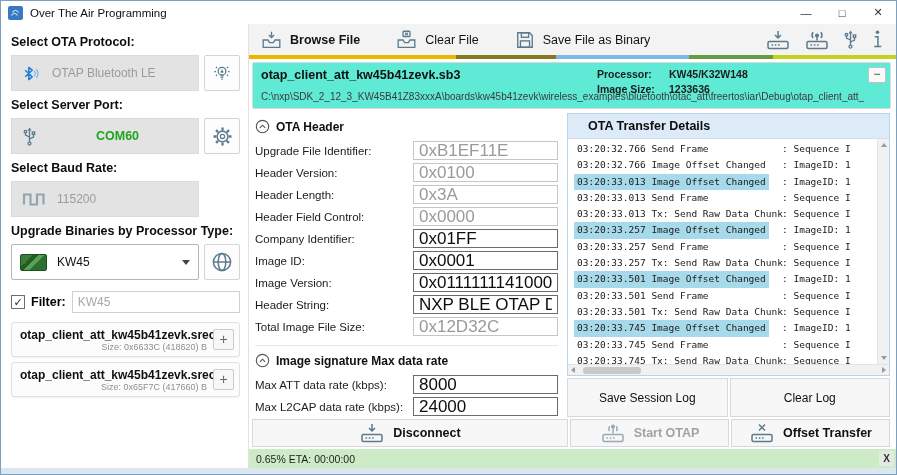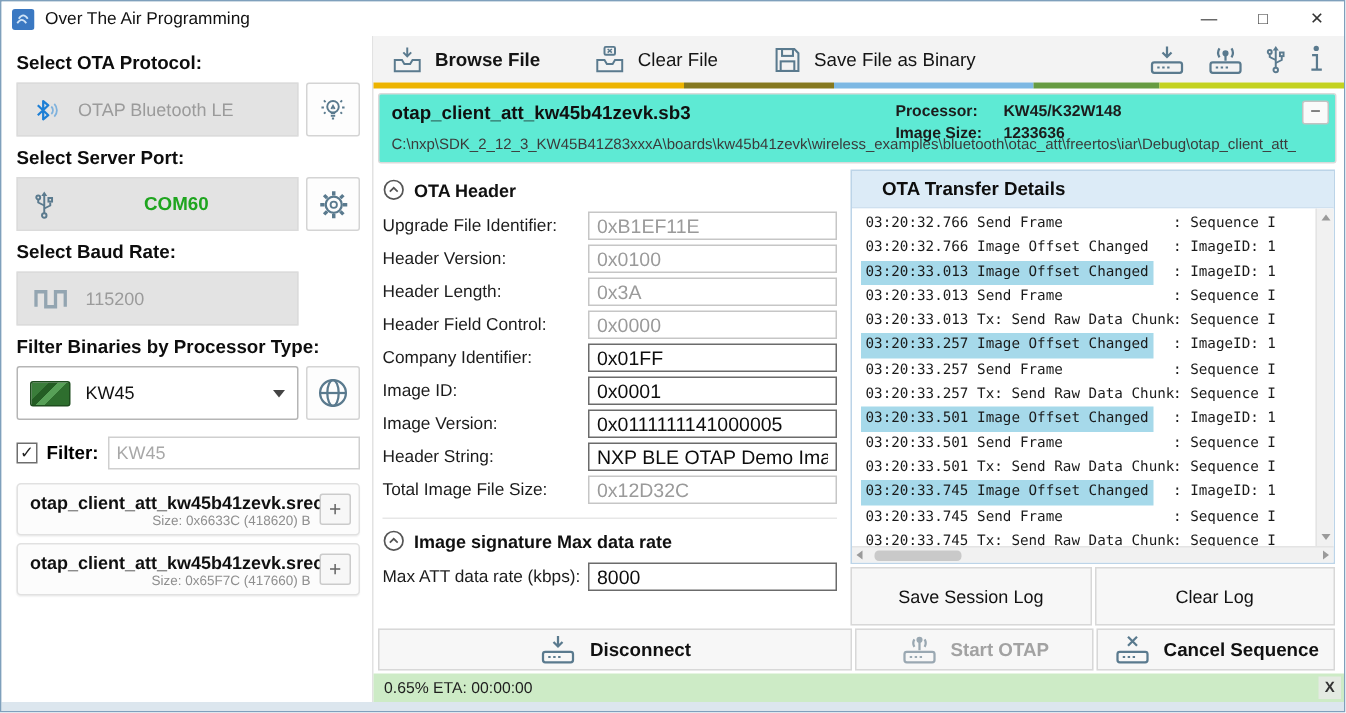"0xB1EF11E" .field-input { font-size: 13px -> 17px; width: 166px -> 145px }
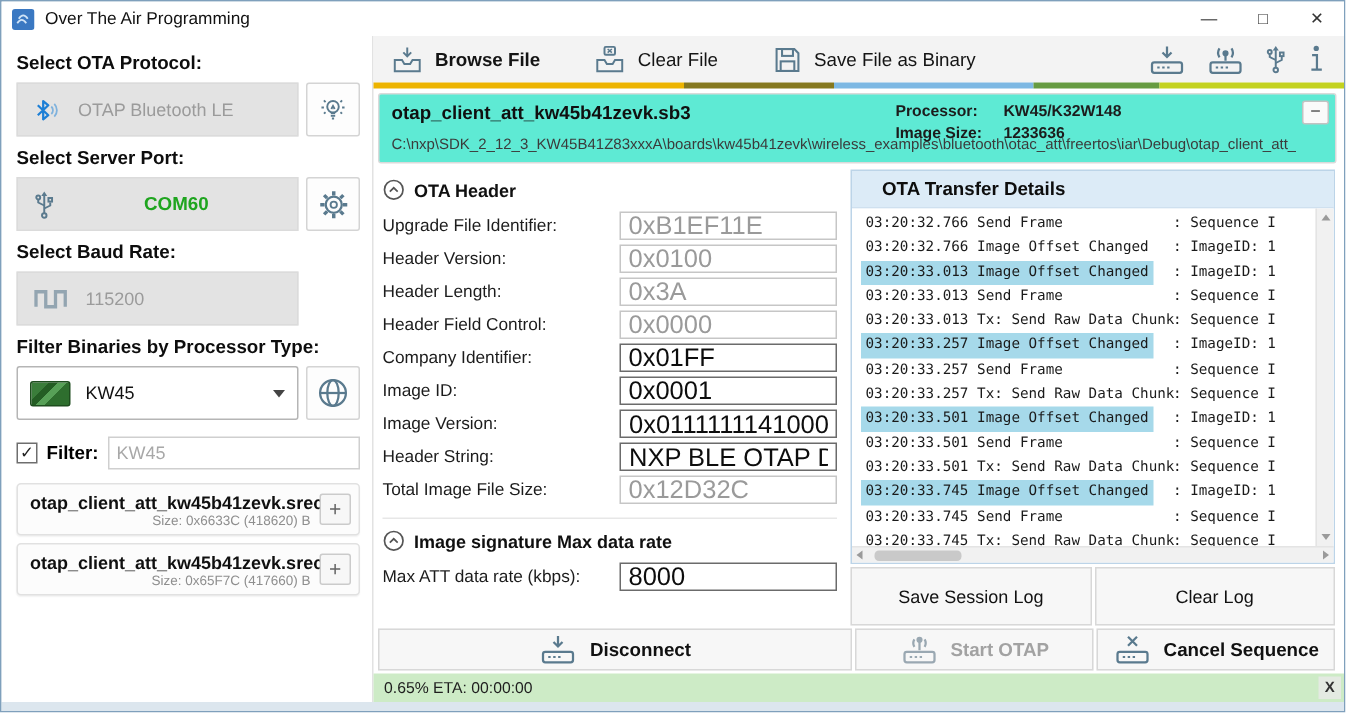"Filter Binaries by Processor Type:" div.heading { text: Filter -> Upgrade }
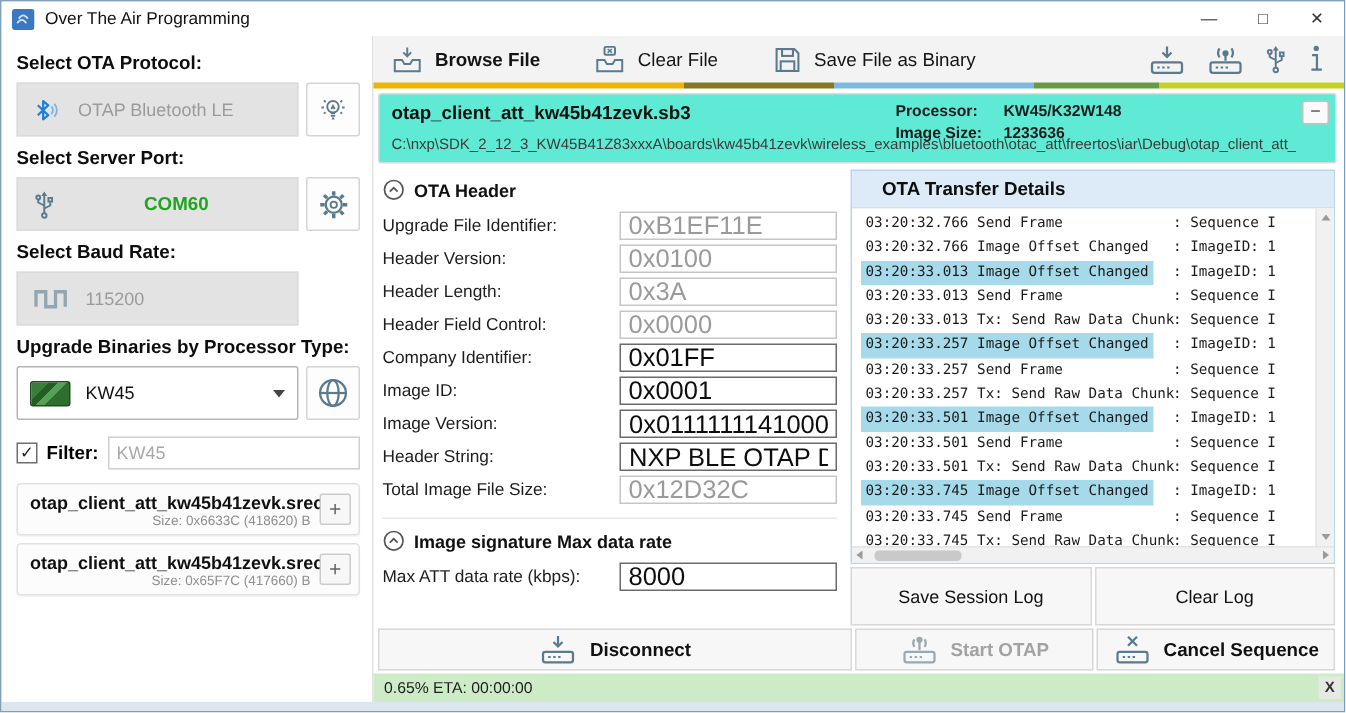"Max L2CAP data rate (kbps):" div.field-row { html: none -> <div> <span>Max L2CAP data rate (kbps):</span> <input> </div> }
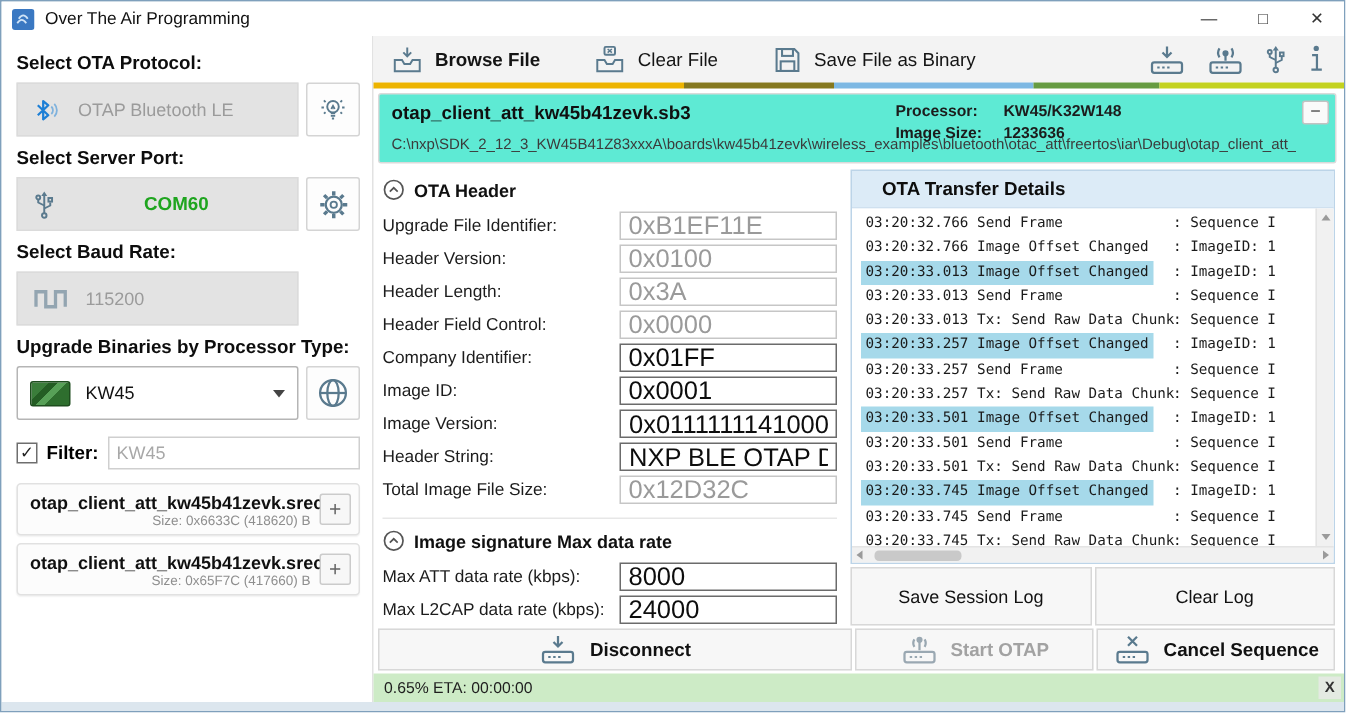"Cancel Sequence" span { text: Cancel Sequence -> Offset Transfer }
